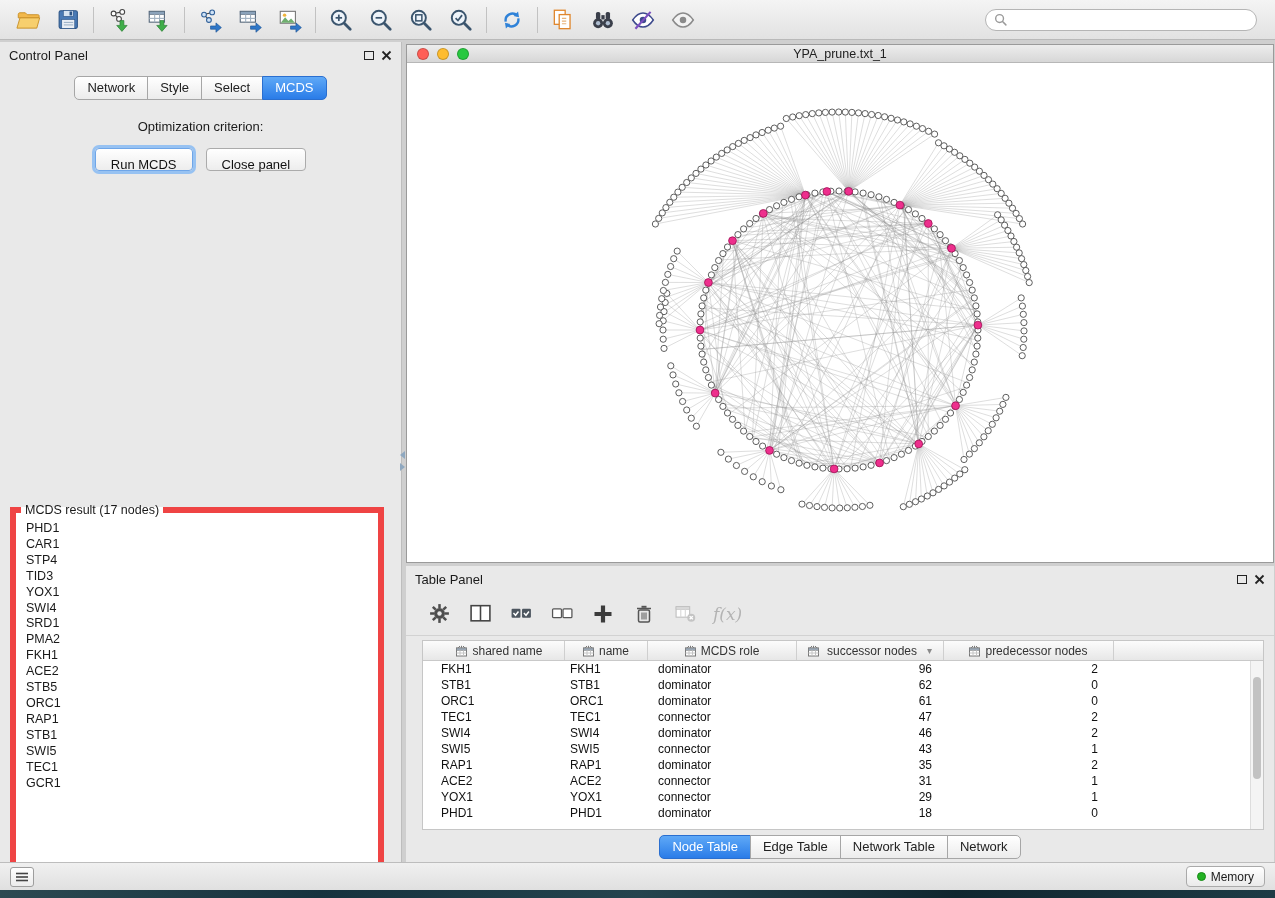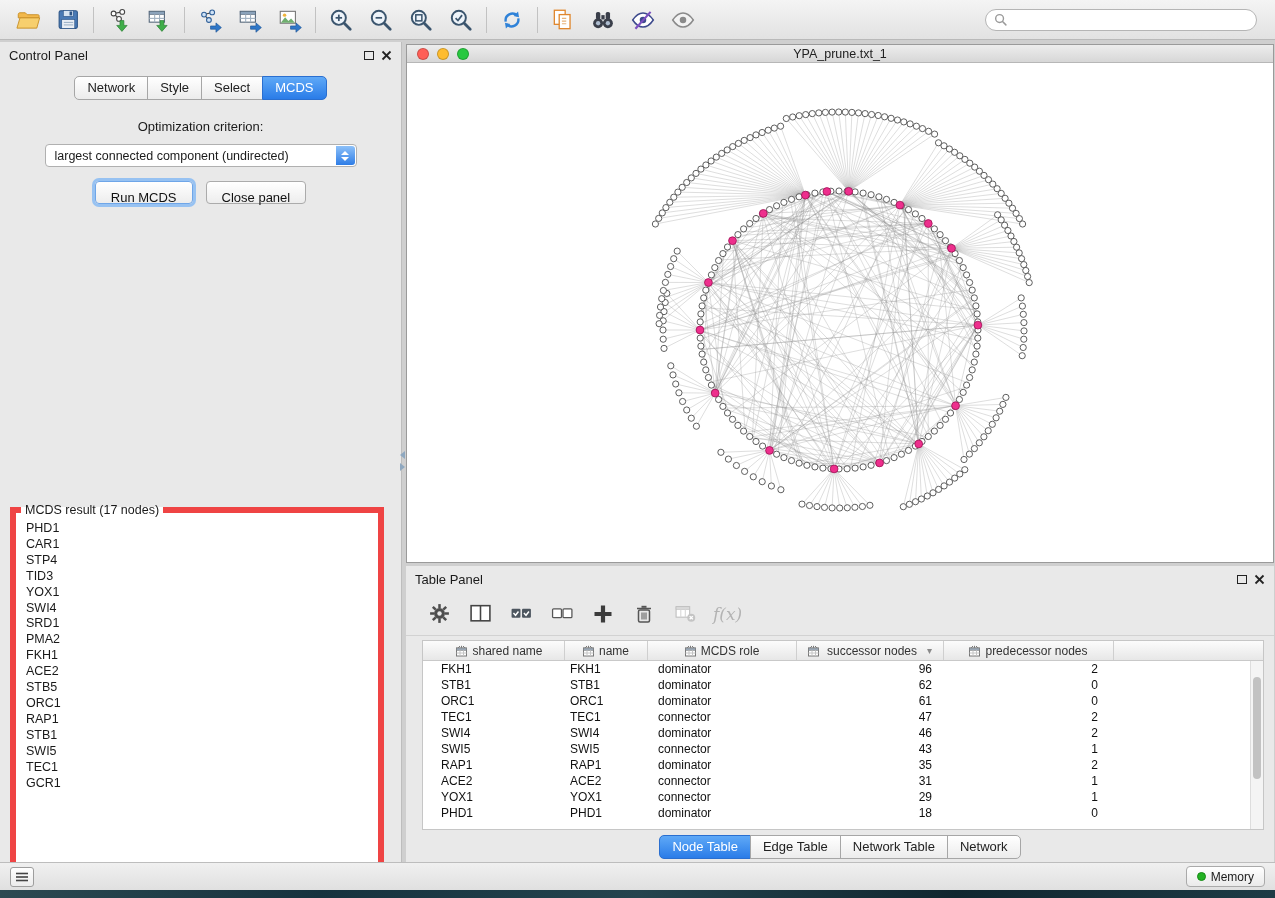"largest connected component (undirected)" div.dropdown { html: <div> <span>largest connected component (undirected)</span> <span> <span></span> <span></span> </span> </div> -> none }
